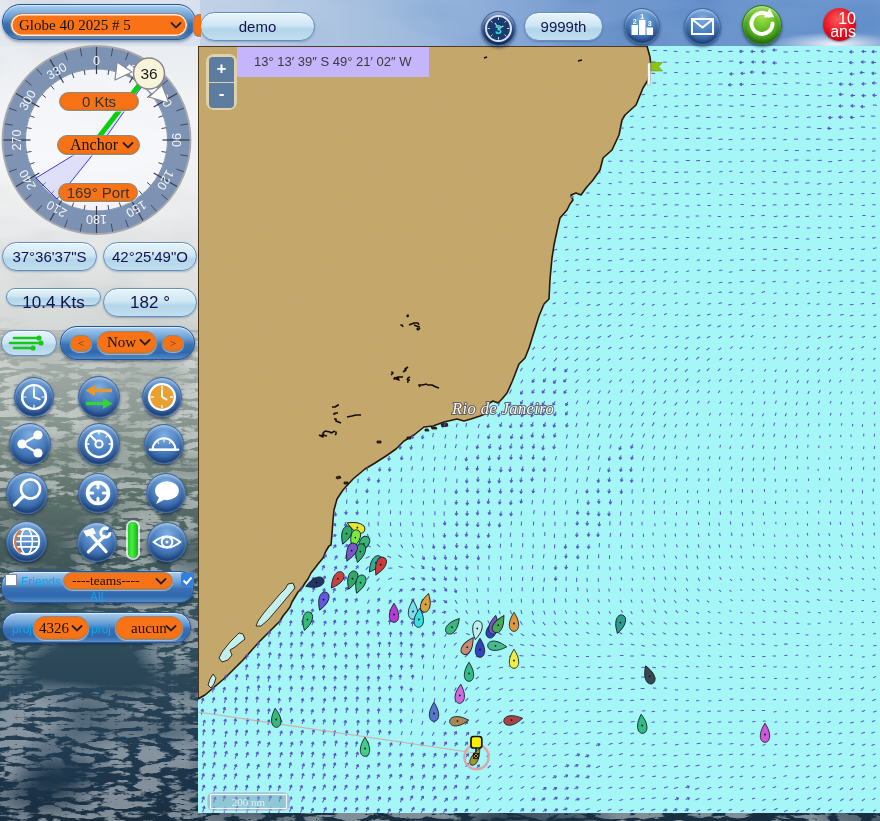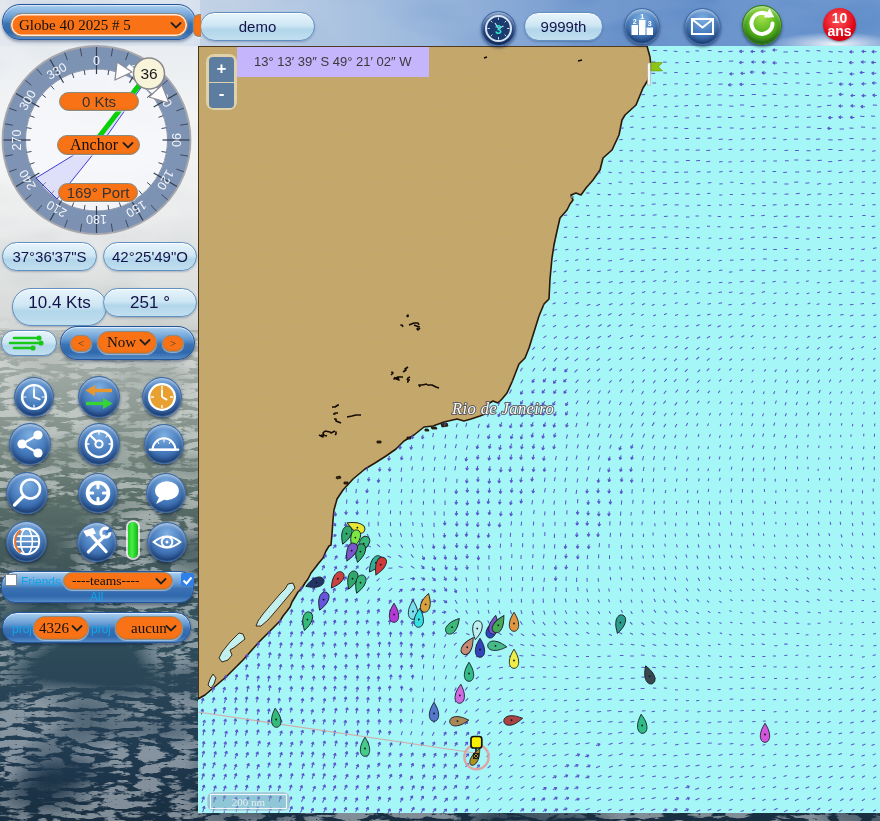"10" div { font-size: 14px -> 16px; font-weight: bold -> normal; text-align: center -> right }
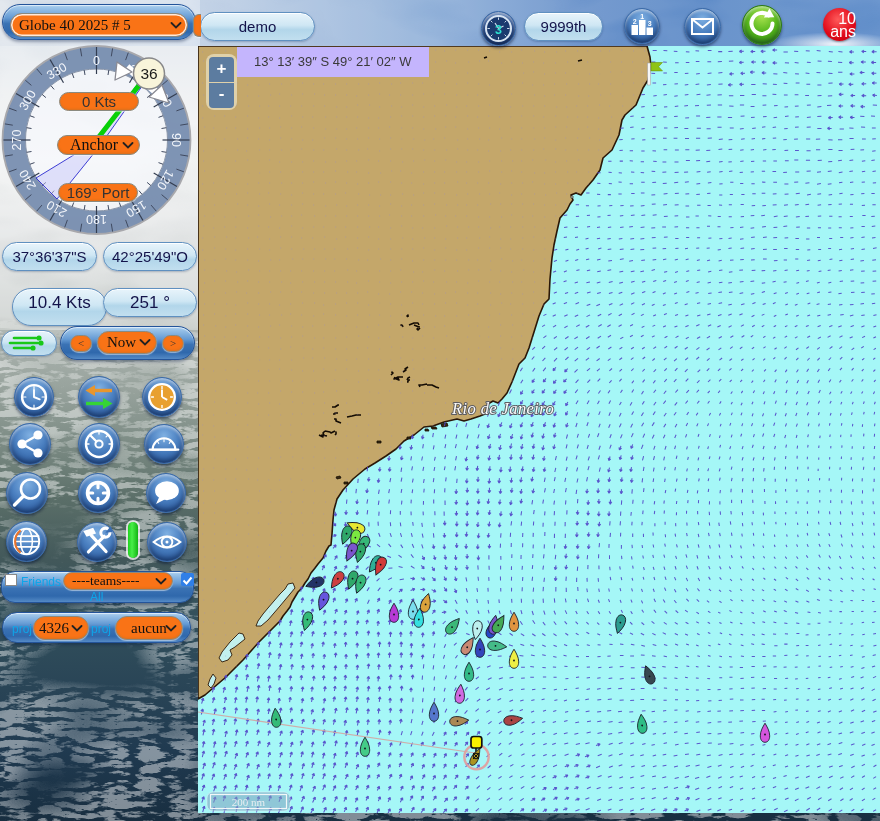"10.4 Kts" div.pill { height: 38px -> 18px; left: 12px -> 6px }
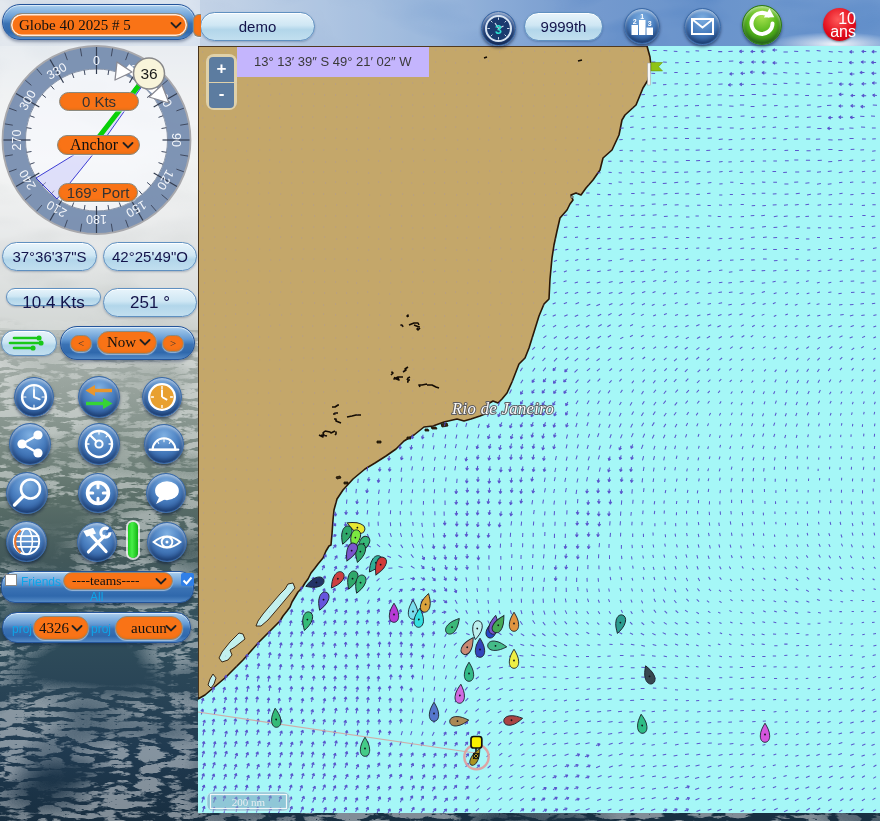"251 °" div.pill { text: 251 -> 182 }
